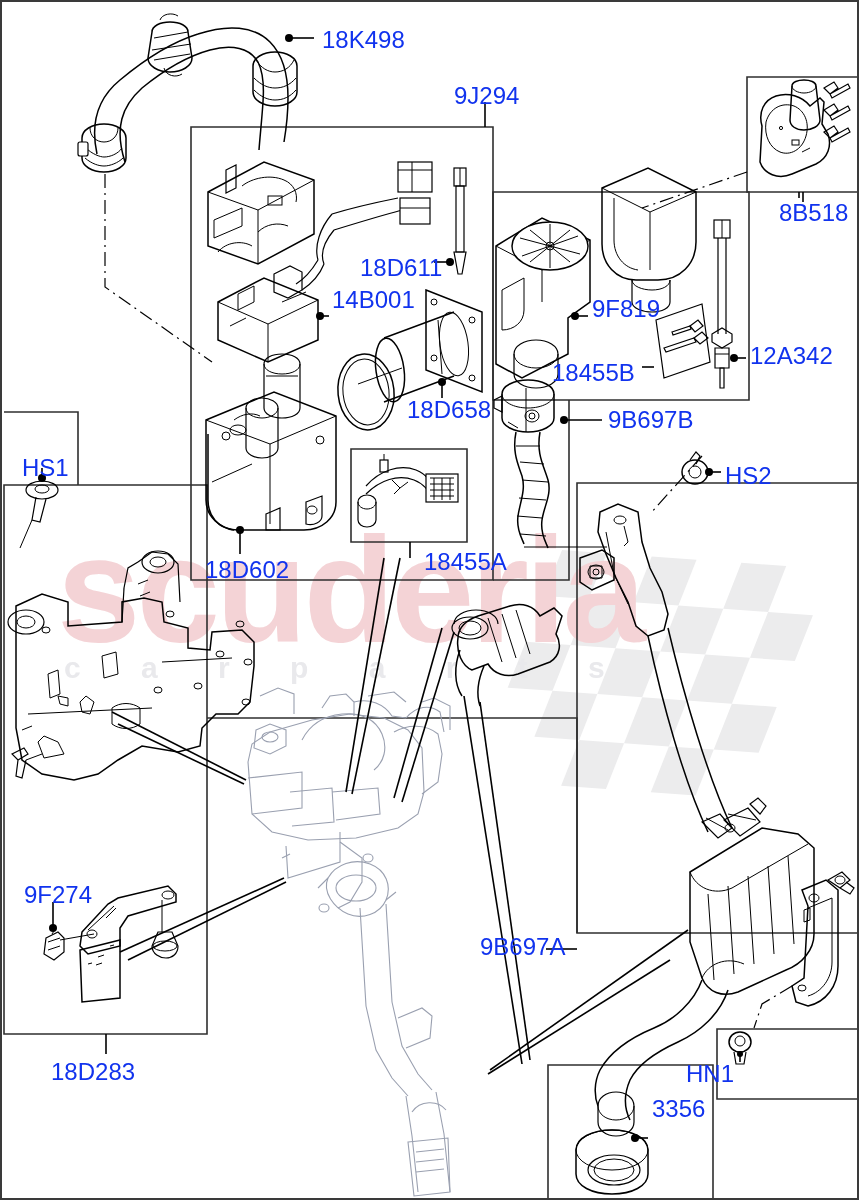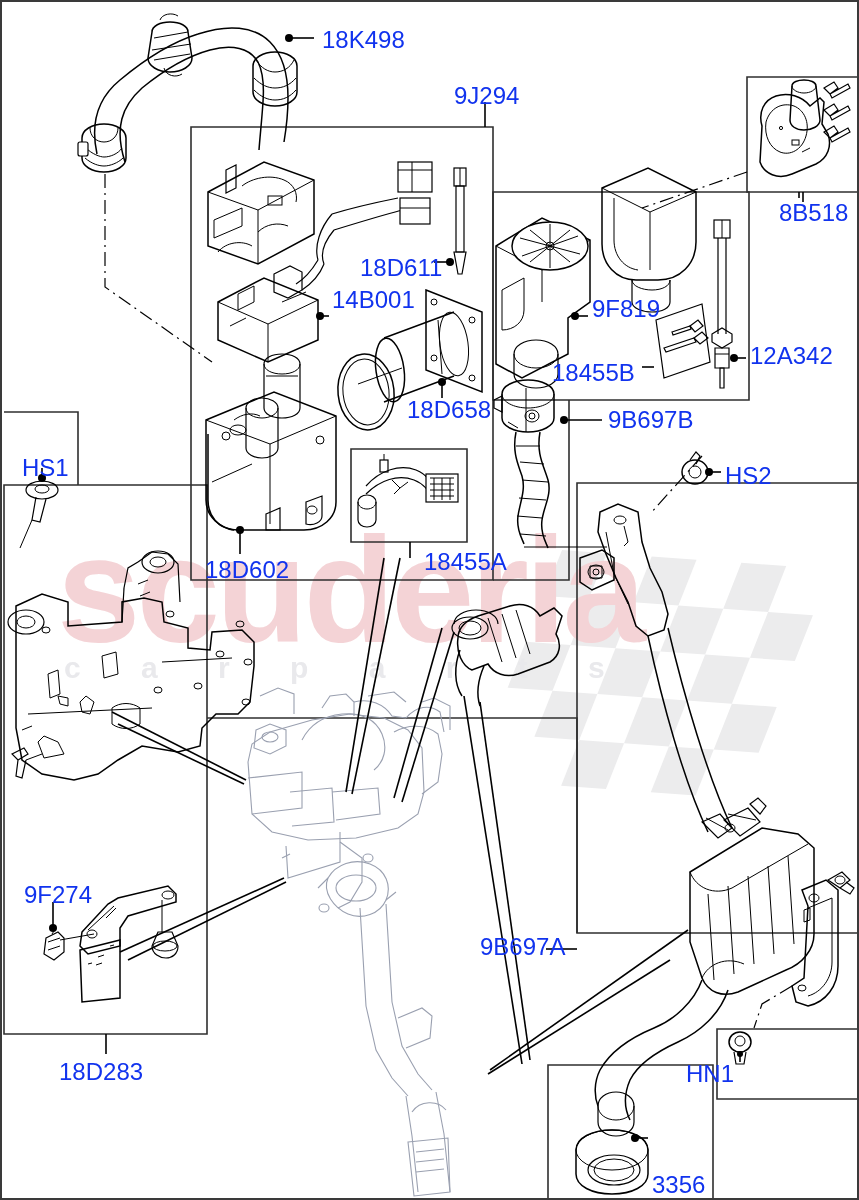"18D283" div.lbl { left: 57px -> 49px }
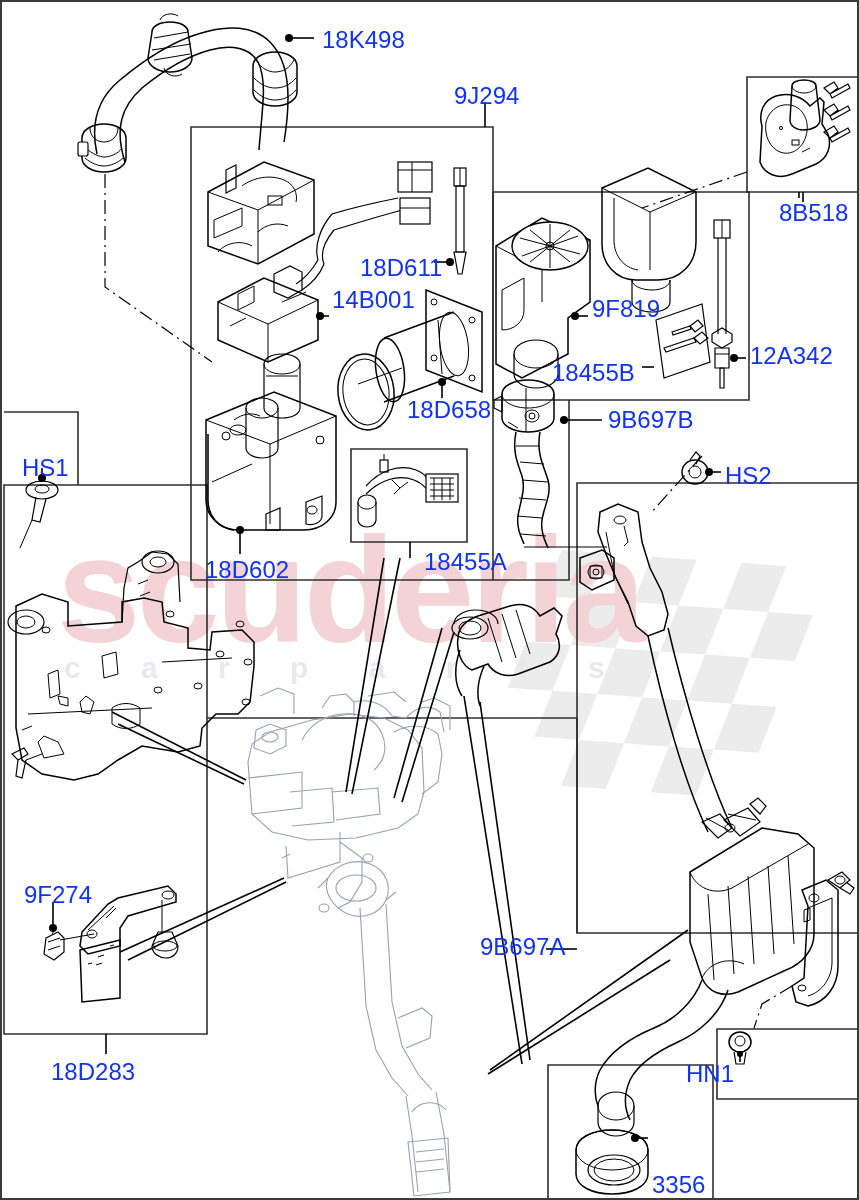"3356" div.lbl { top: 1173px -> 1097px }
